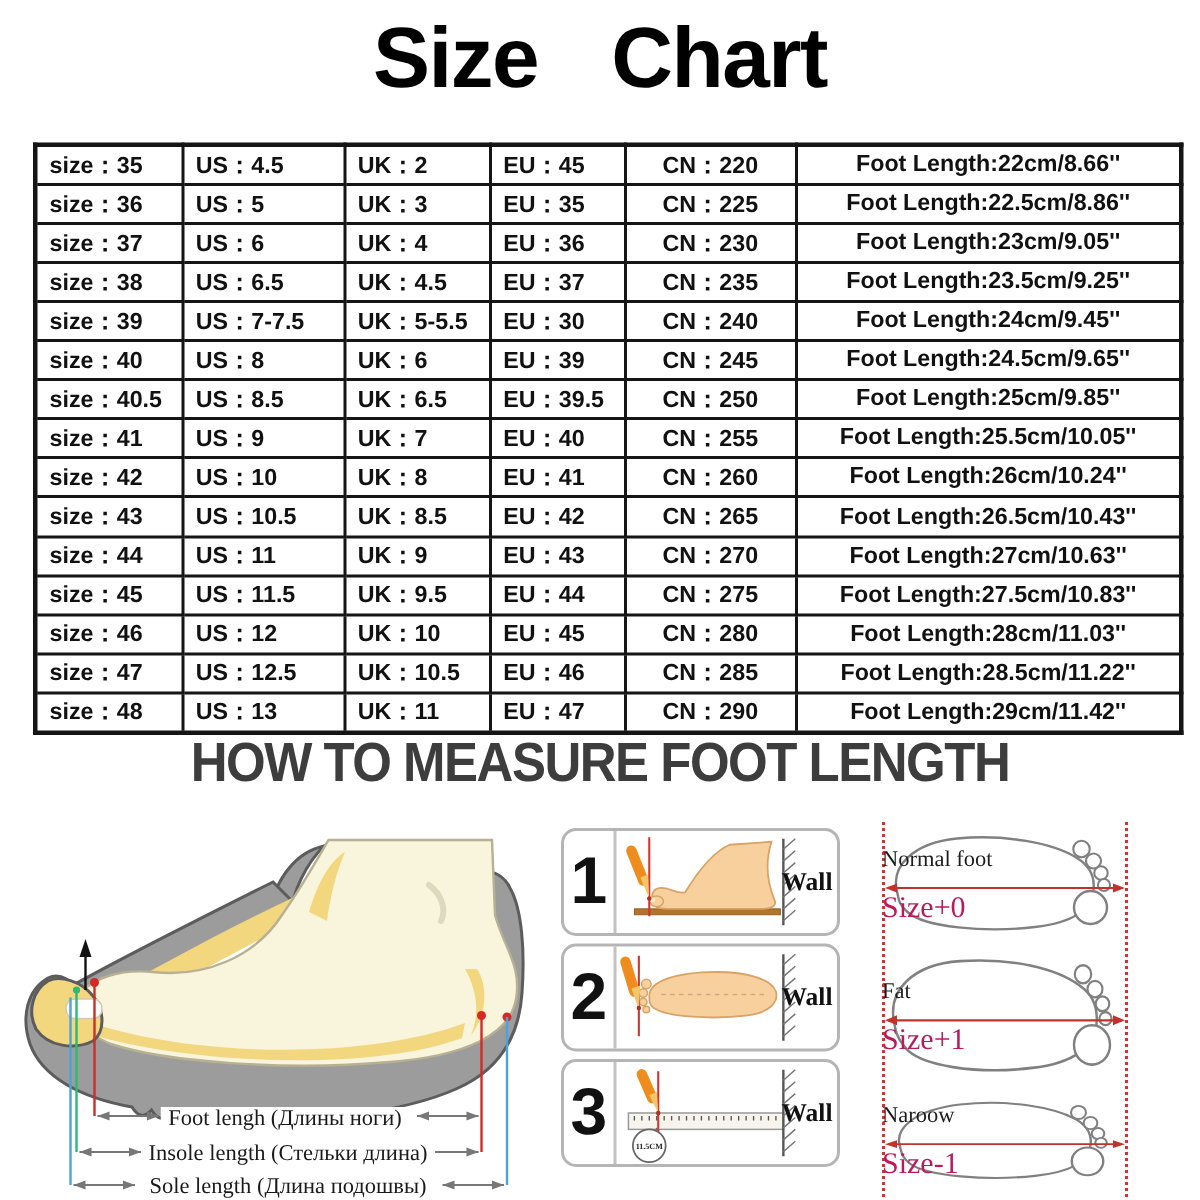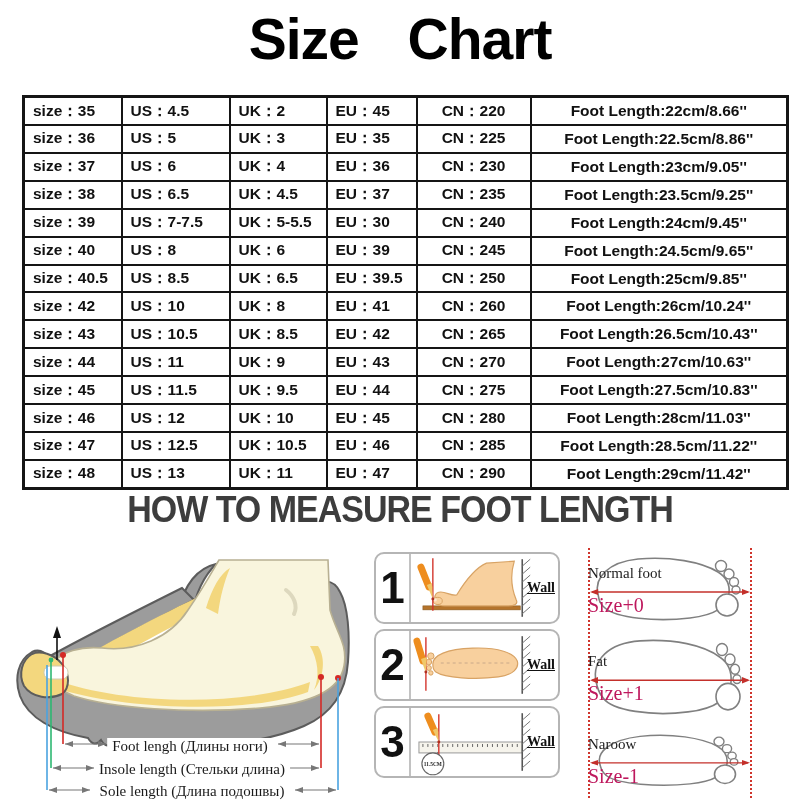"size：41" tr { html: none -> <tr> <td>size：41</td> <td>US：9</td> <td>UK：7</td> <td>EU：40</td> <td>CN：255</td> <td>Foot Length:25.5cm/10.05''</td> </tr> }
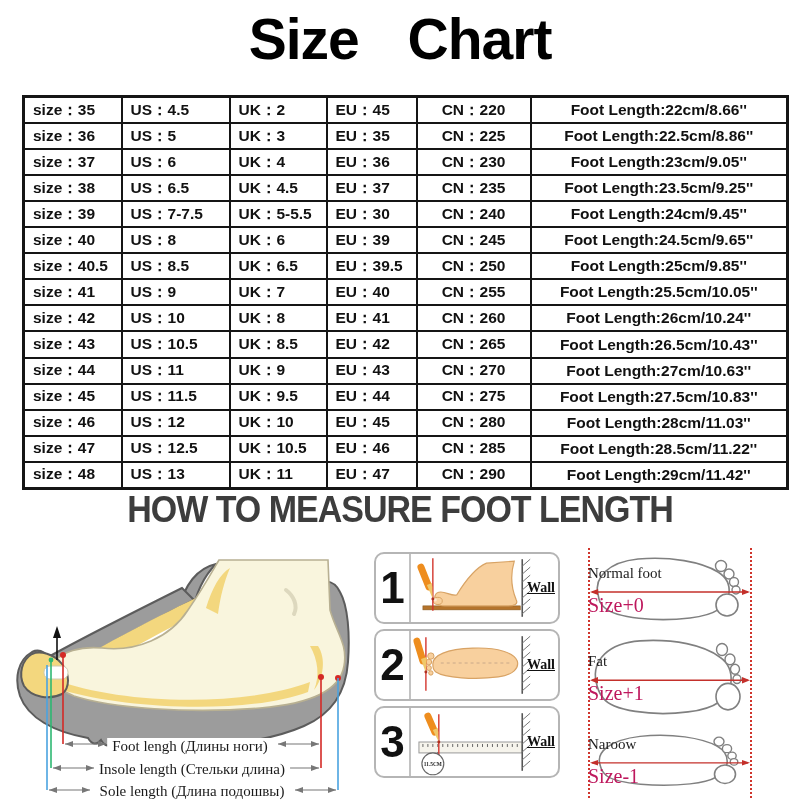"Wall" .wall-label { font-size: 14px -> 17px; text-decoration: underline -> none }
